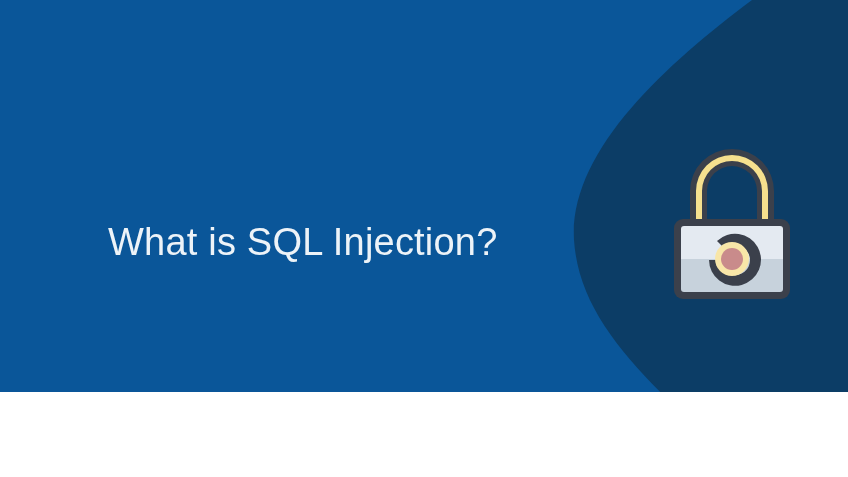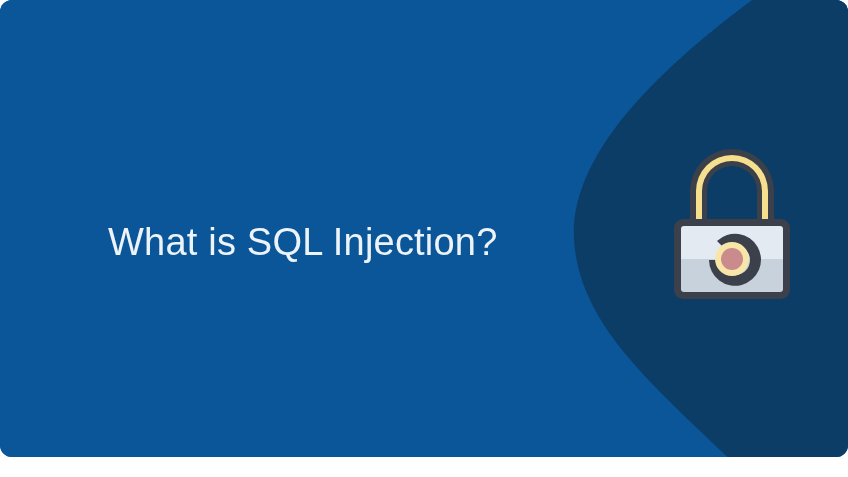"What is SQL Injection?" #slide { border-radius: 12px -> none; height: 457px -> 392px }
